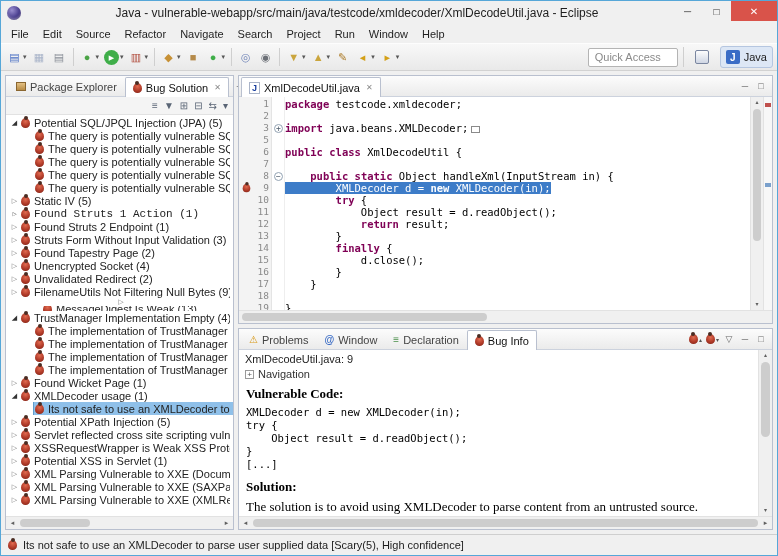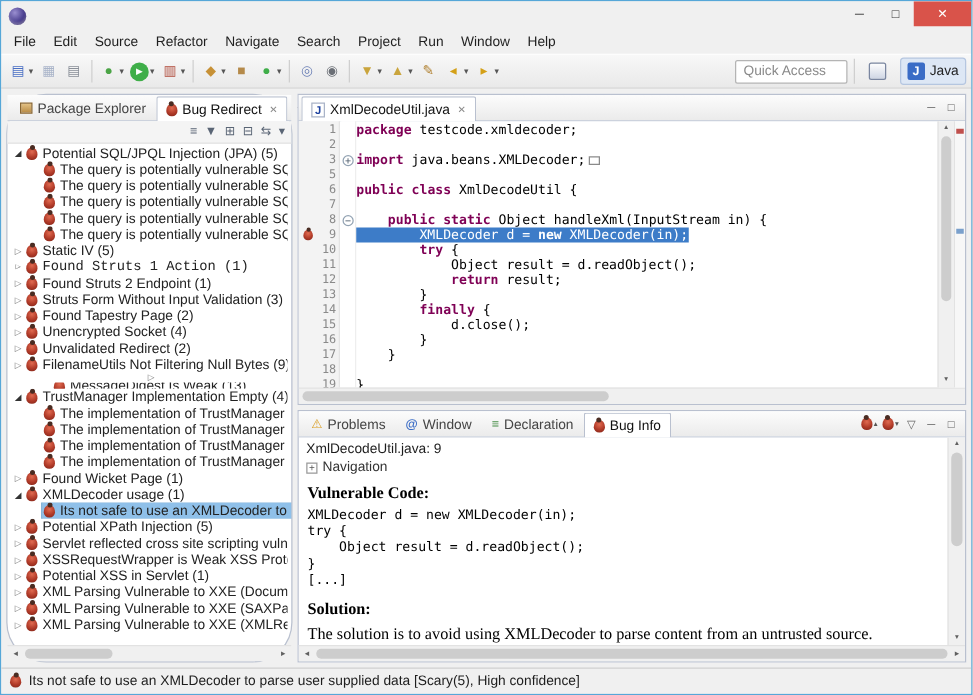"Java -" span.title { html: none -> <span>Java - vulnerable-webapp/src/main/java/testcode/xmldecoder/XmlDecodeUtil.java - Eclipse</span> }
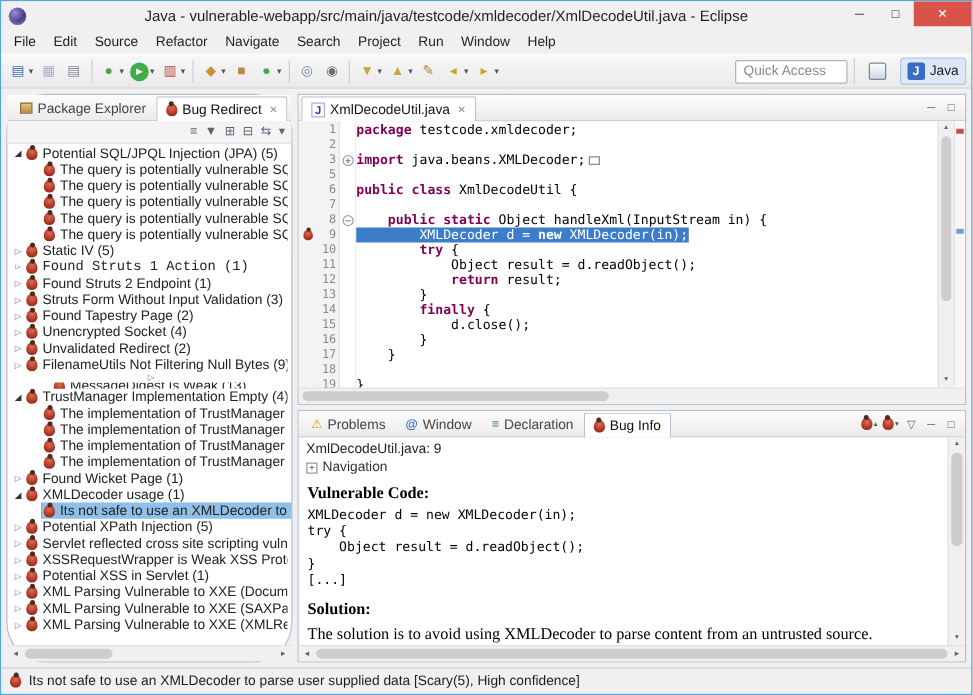"Package Explorer" .left-panel { border-radius: 32px -> none }
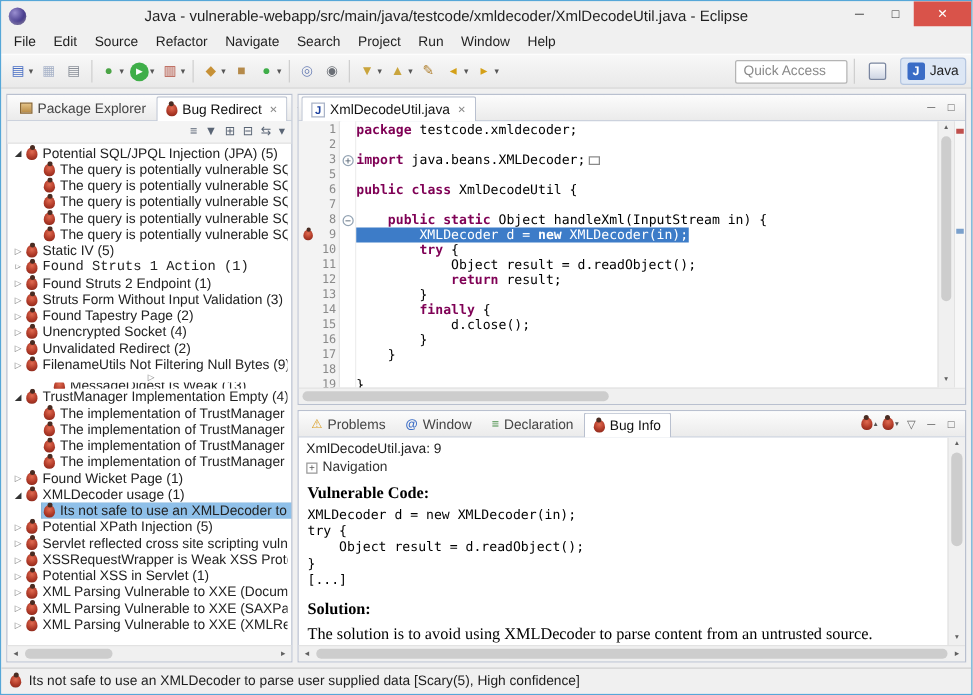"Bug Redirect" span.tab-label { text: Redirect -> Solution }
